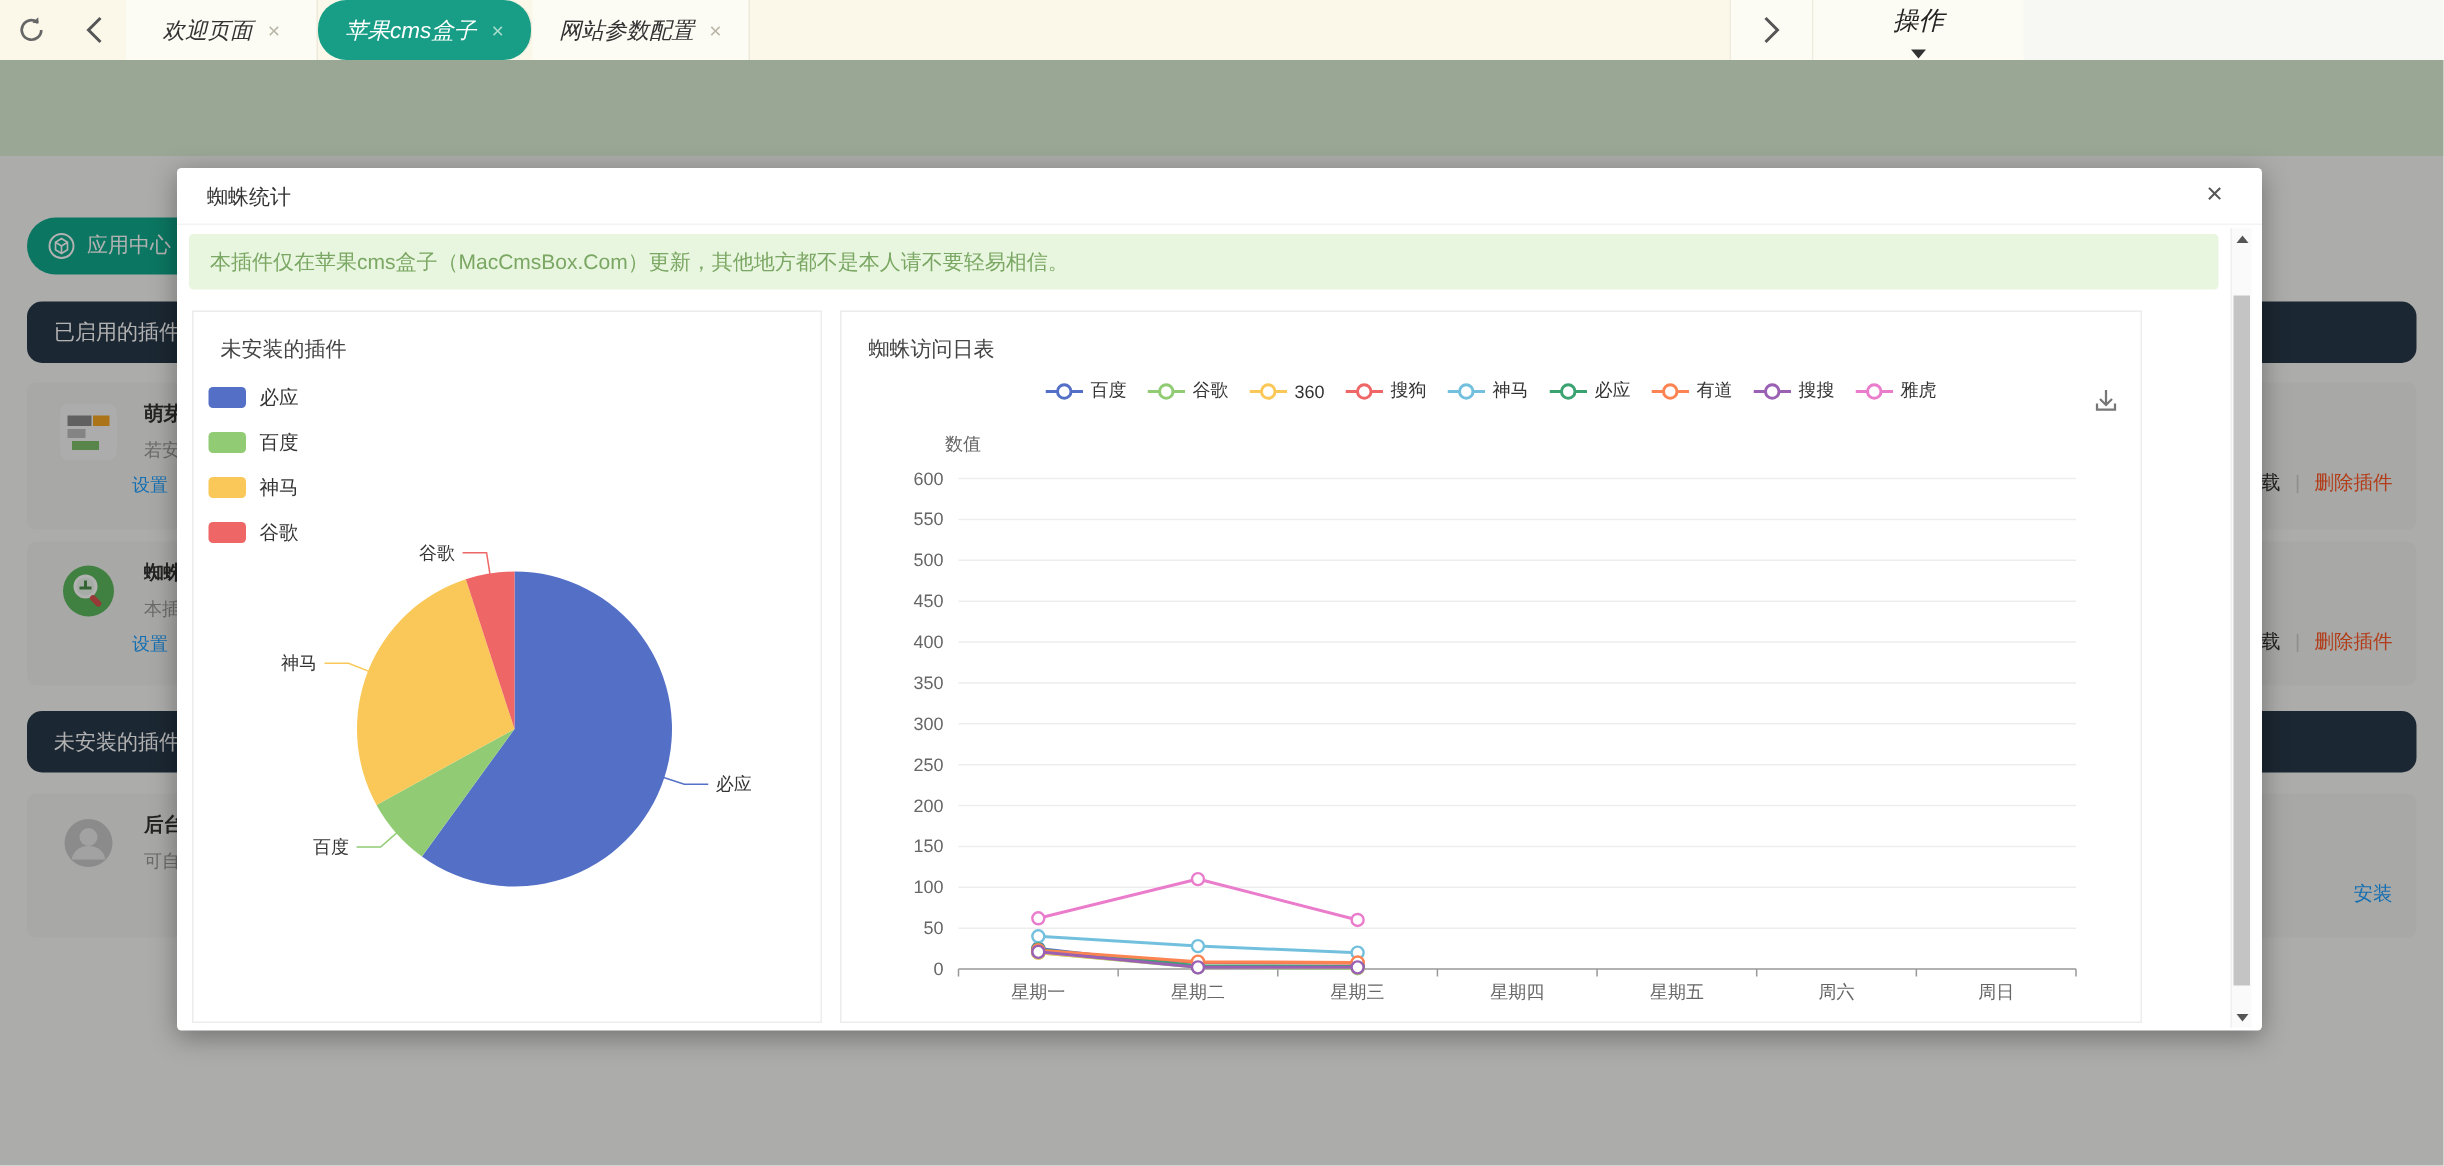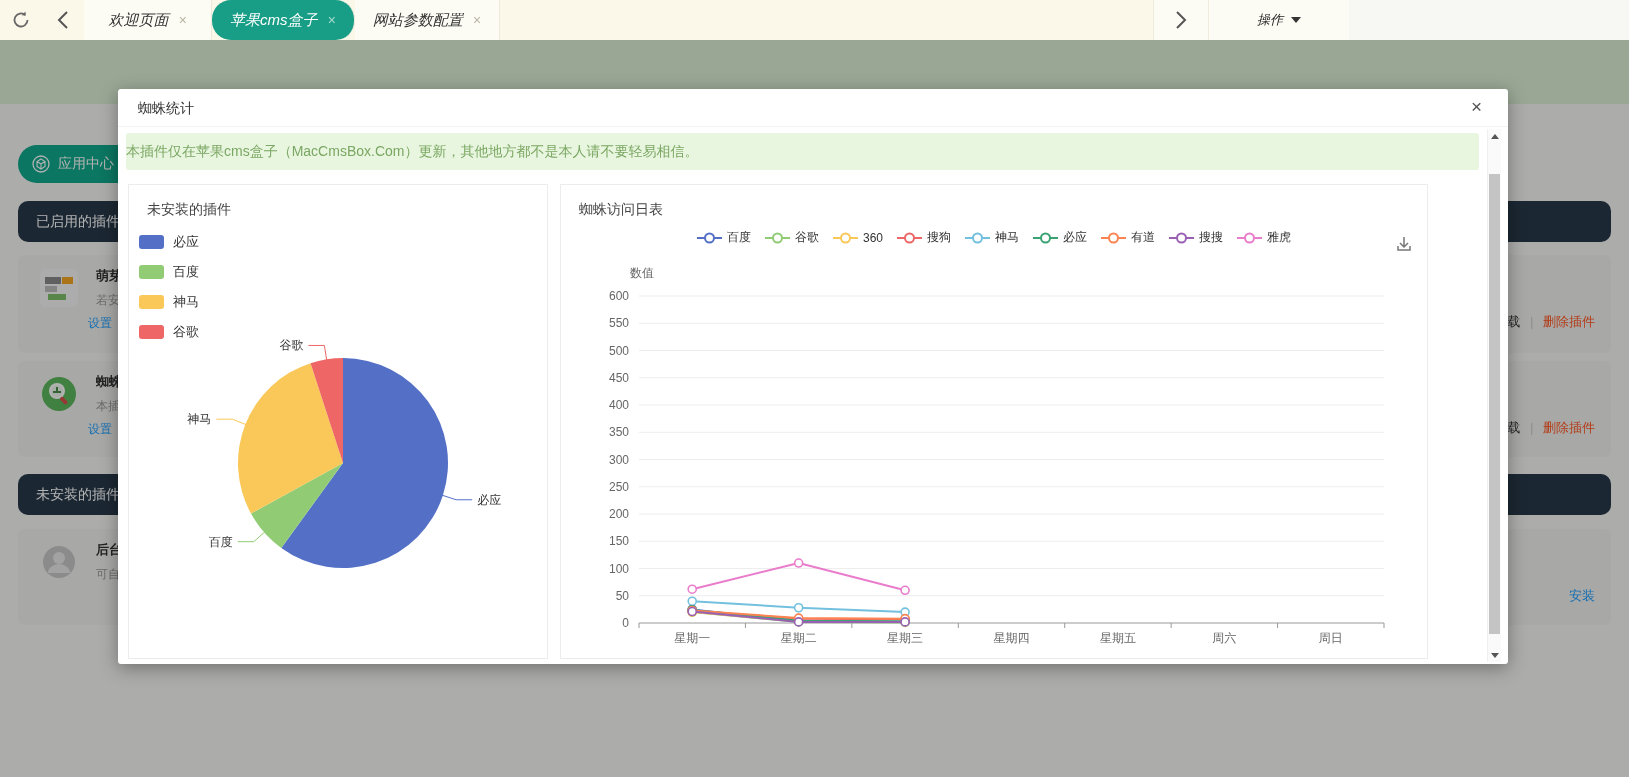"操作" .tb-actions { flex-direction: none -> column; font-size: 13px -> 17px }
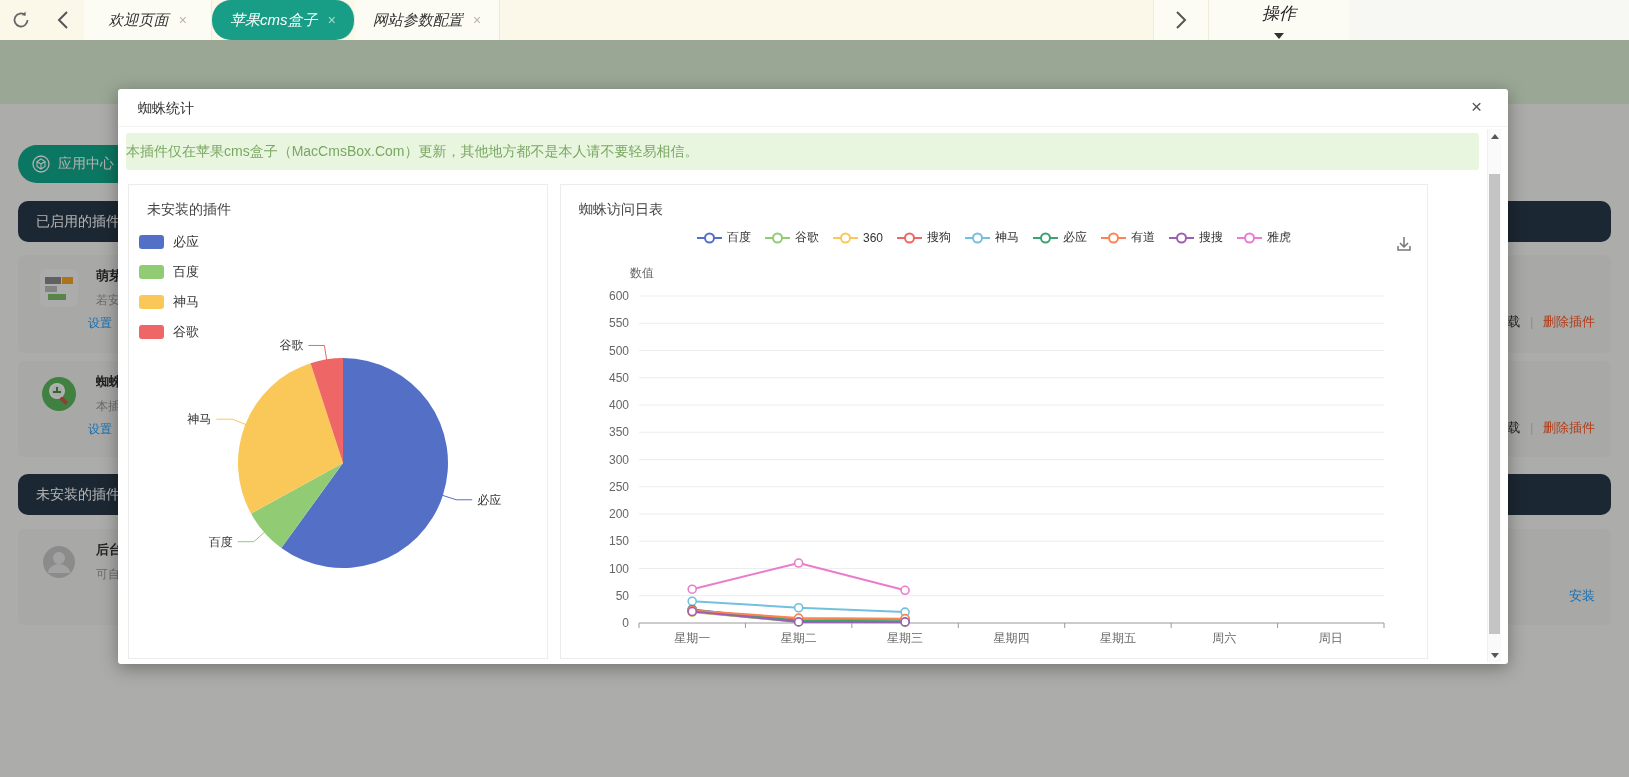"蜘蛛统计" .modal { top: 89px -> 112px }
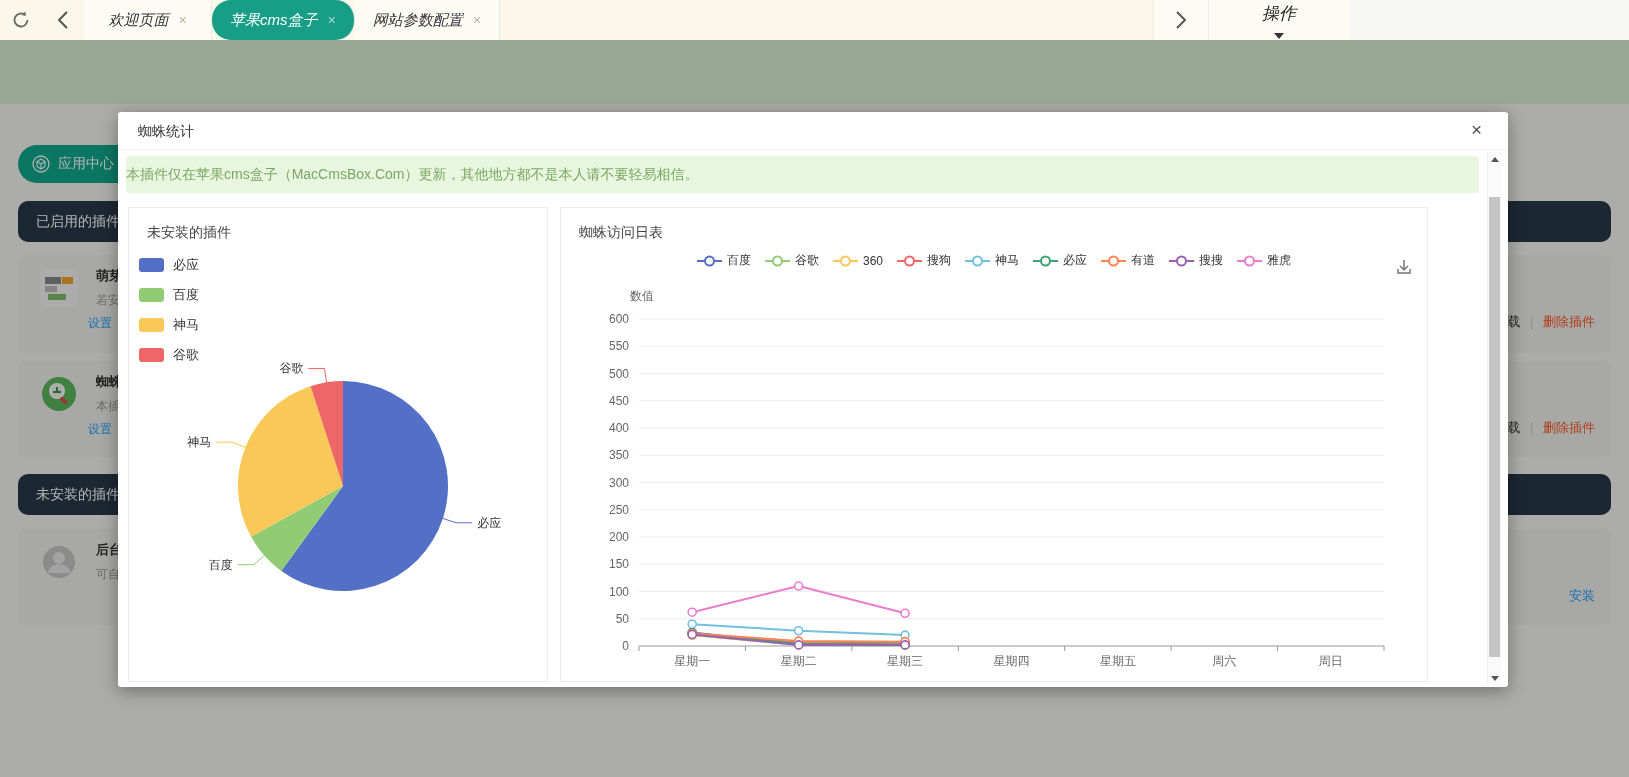"本插件仅在苹果cms盒子（MacCmsBox.Com）更新，其他地方都不是本人请" .m-alert { padding-left: none -> 14px }
